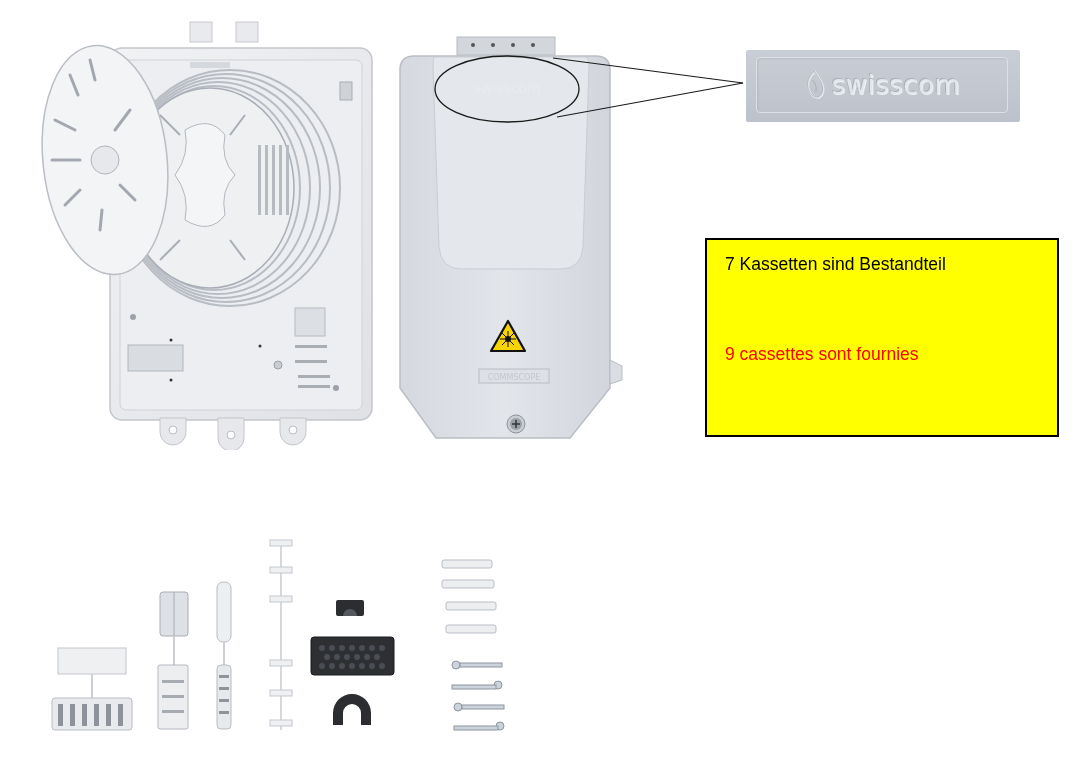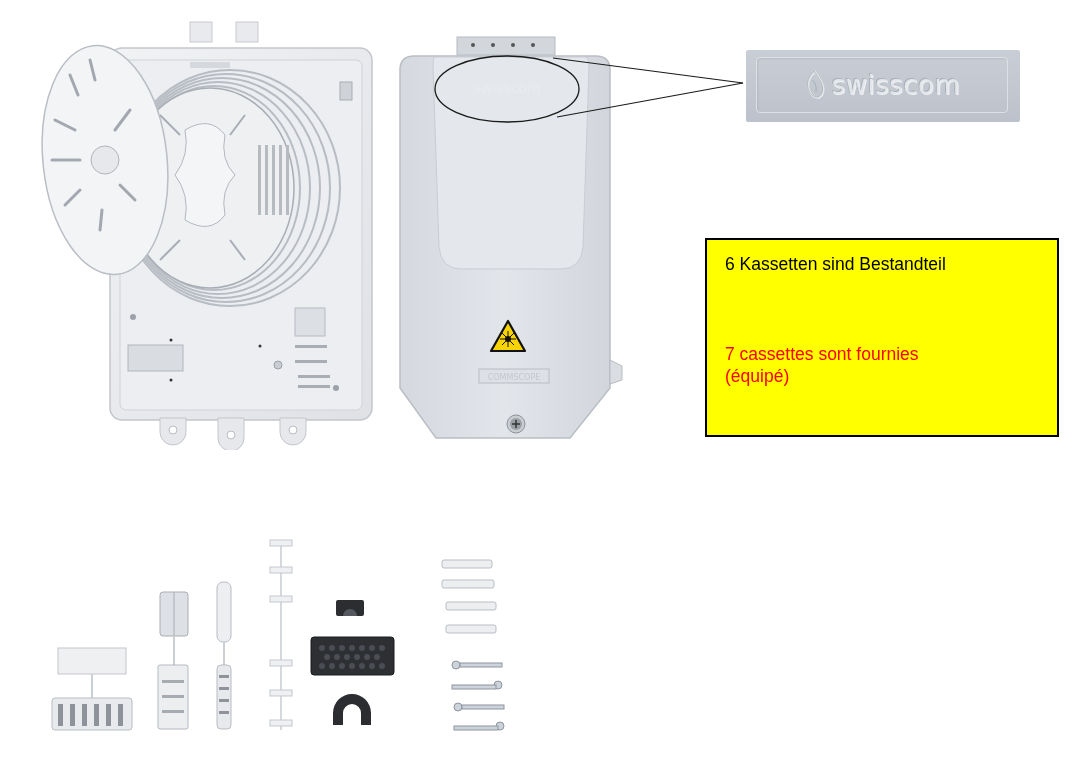"6 Kassetten sind Bestandteil" p { text: 6 -> 7 }
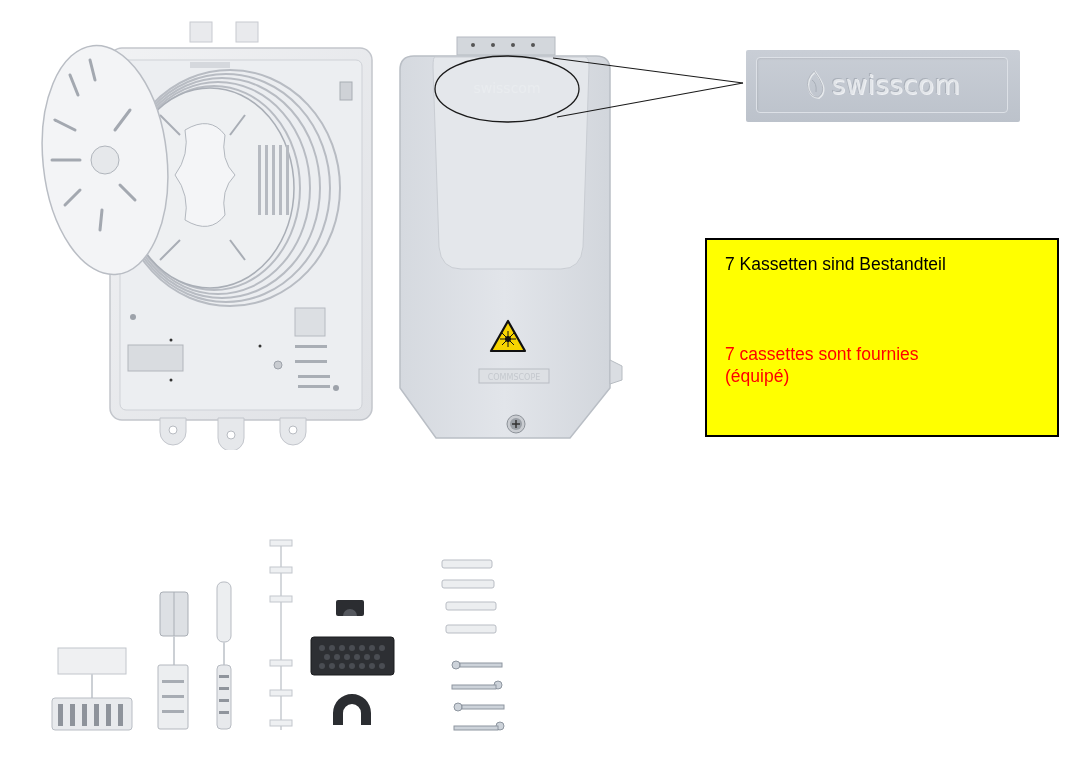"7 cassettes sont fournies" p { text: 7 -> 9 }
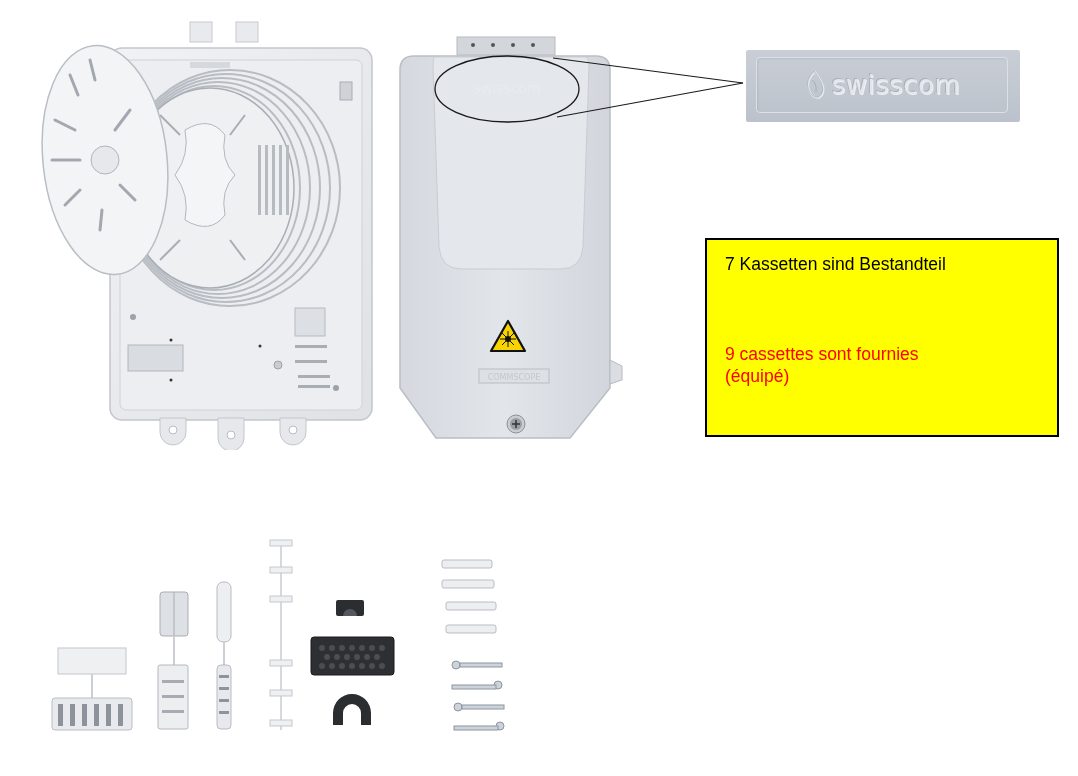"(équipé)" p { html: <p>(équipé)</p> -> none }
